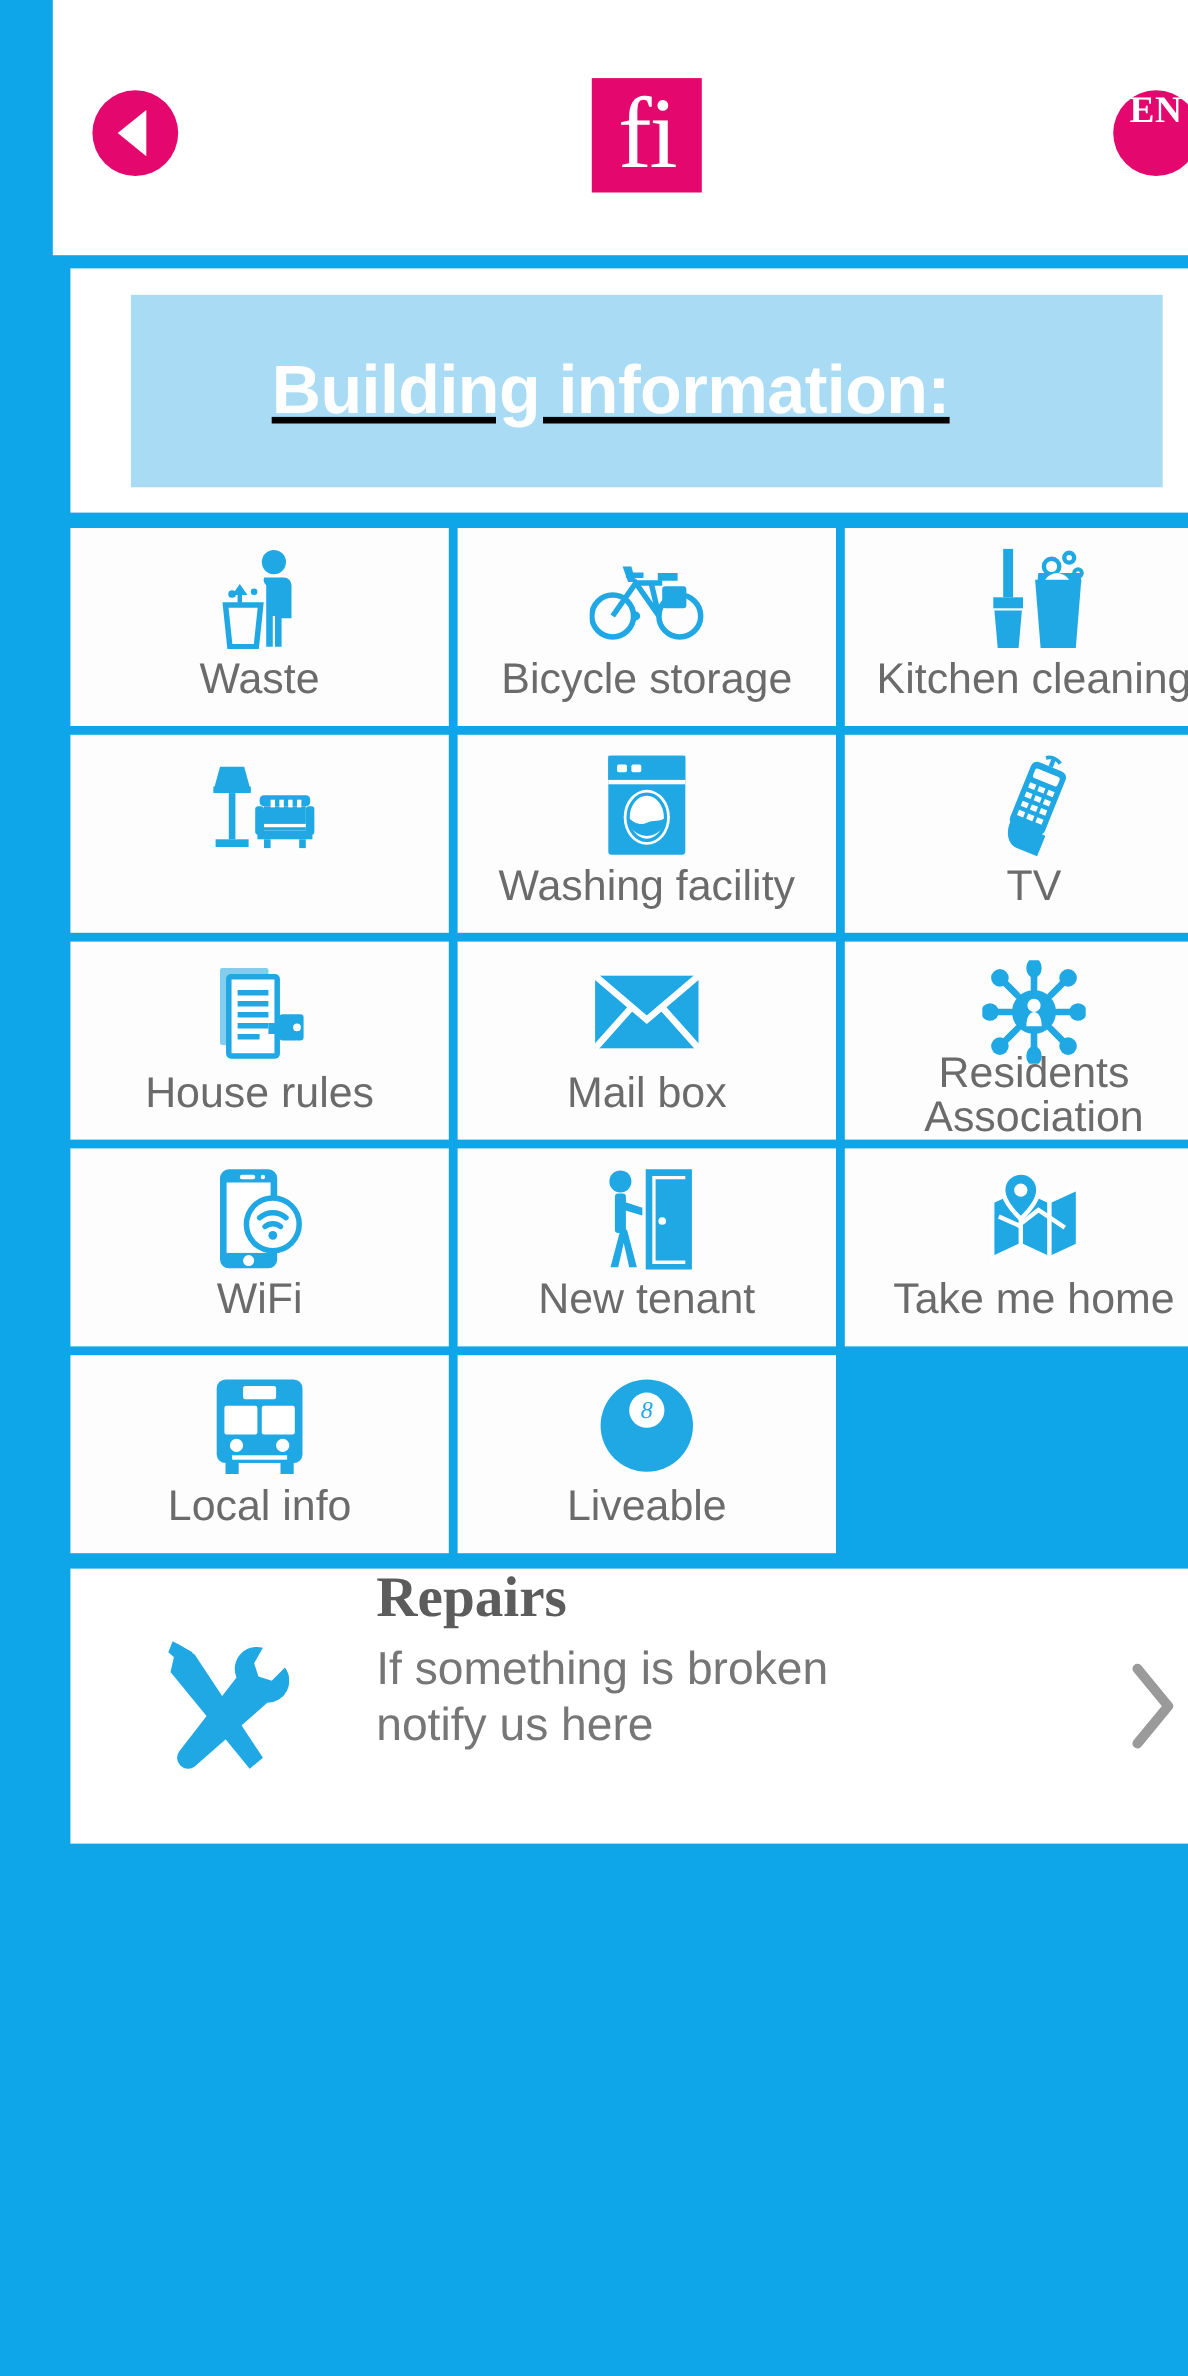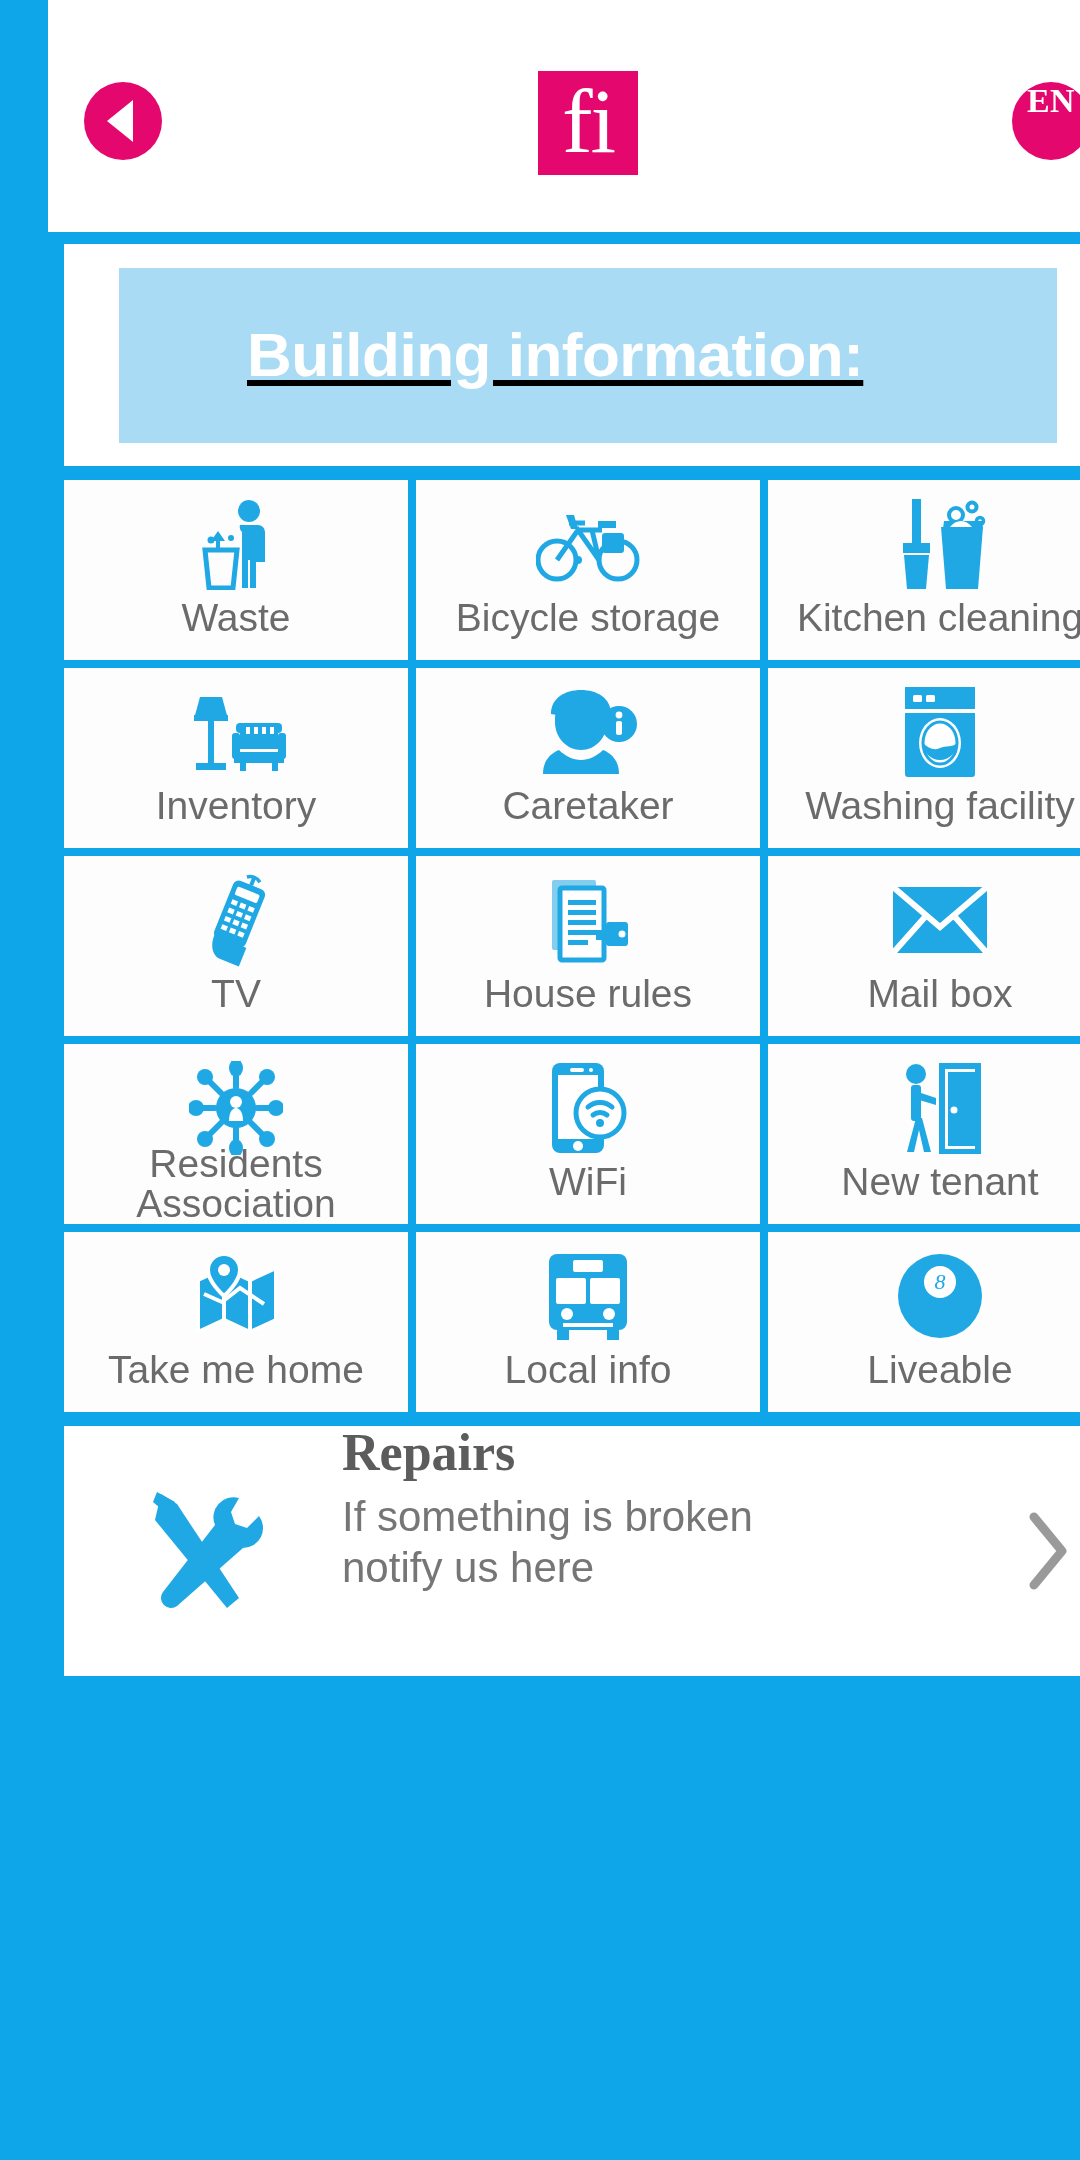"Inventory" div.tile-label { html: <div>Inventory</div> -> none }
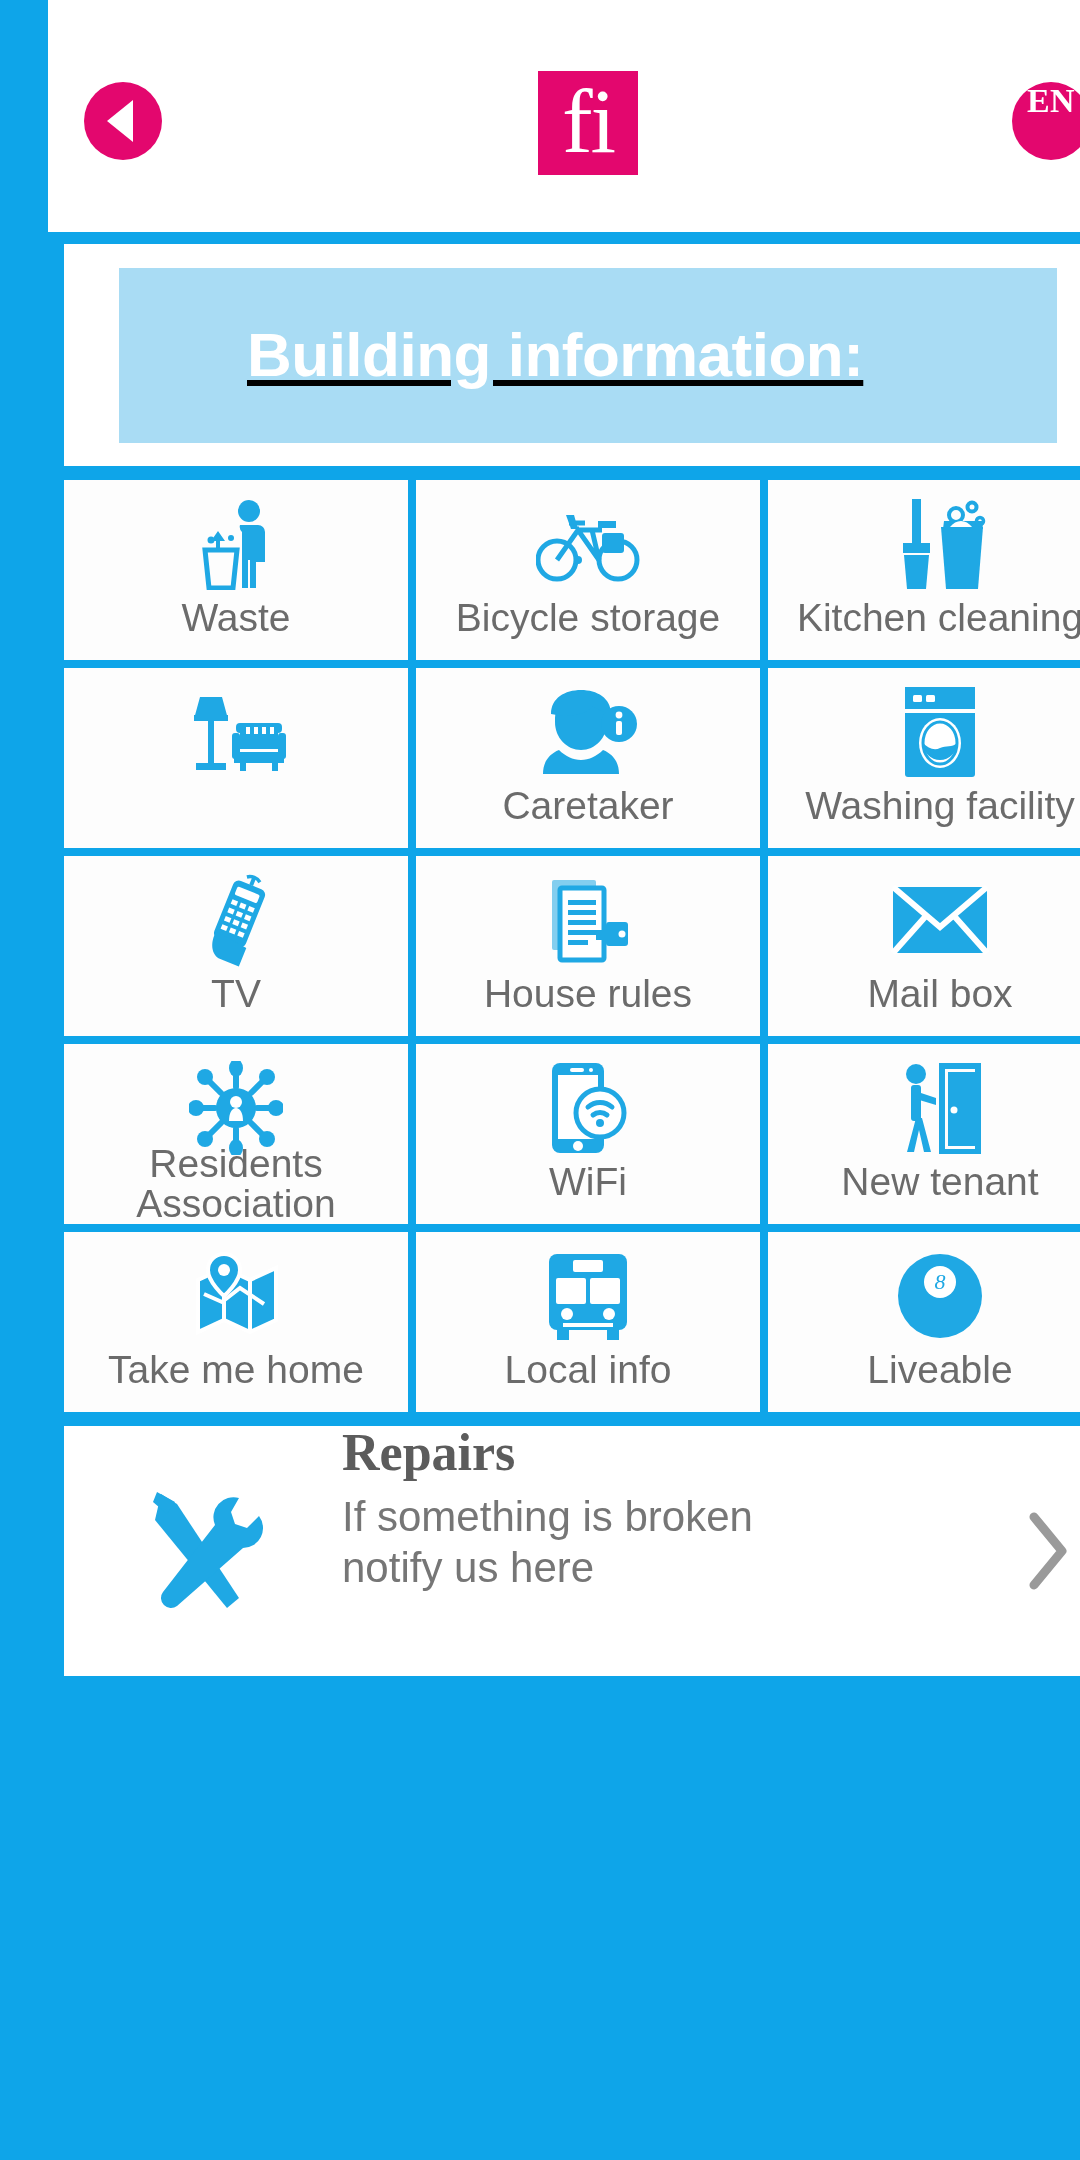"Caretaker" div.tile { html: <div> <div> <svg> <g> <path></path> <path></path> <path></path> <circle></circle> <path></path> <g> <circle></circle> <rect></rect> </g> </g> </svg> </div> <div>Caretaker</div> </div> -> none }
